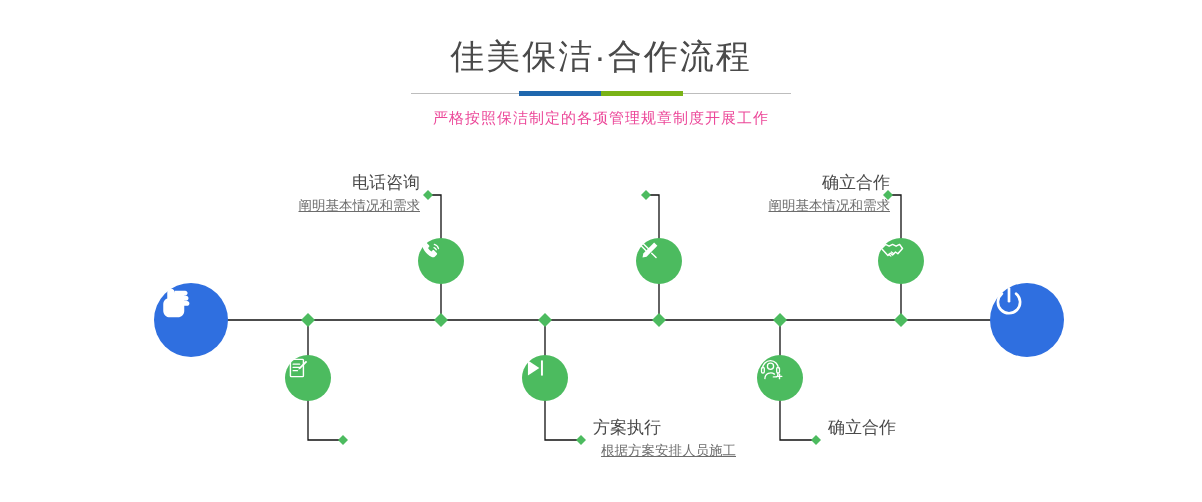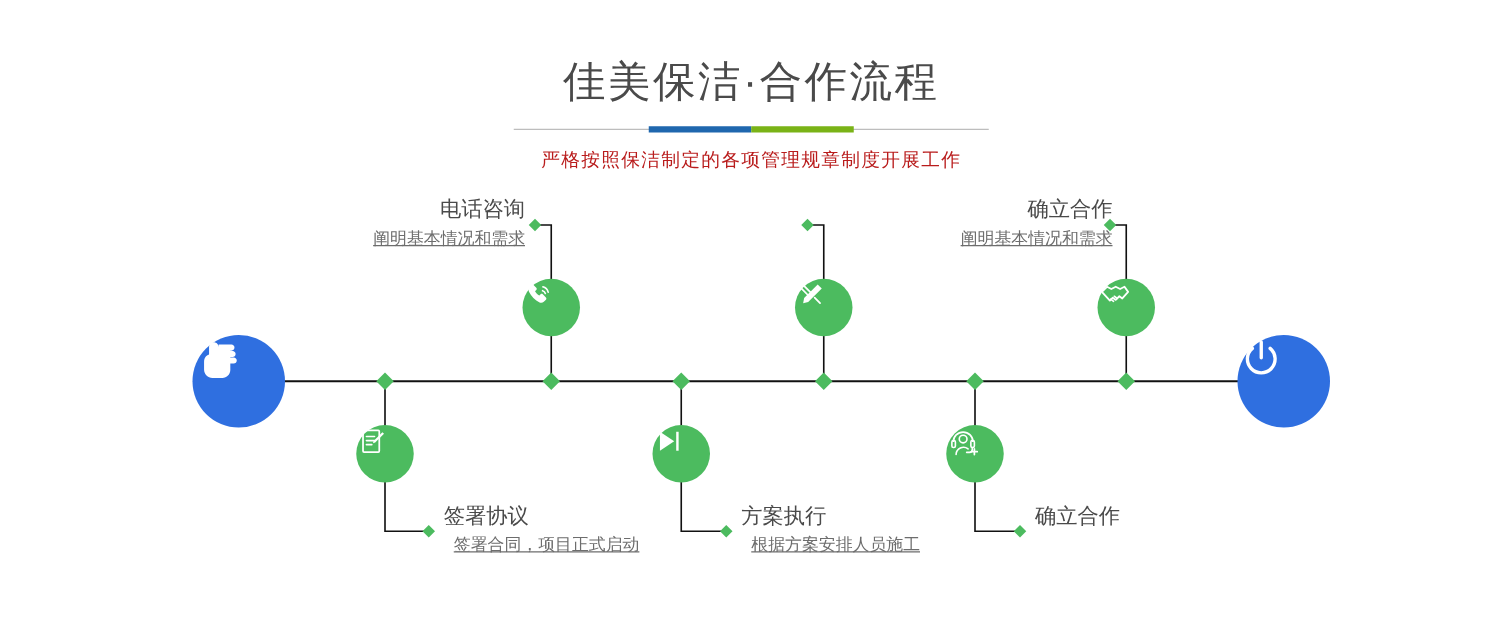"佳美保洁·合作流程" .header { padding-top: 44px -> 34px }
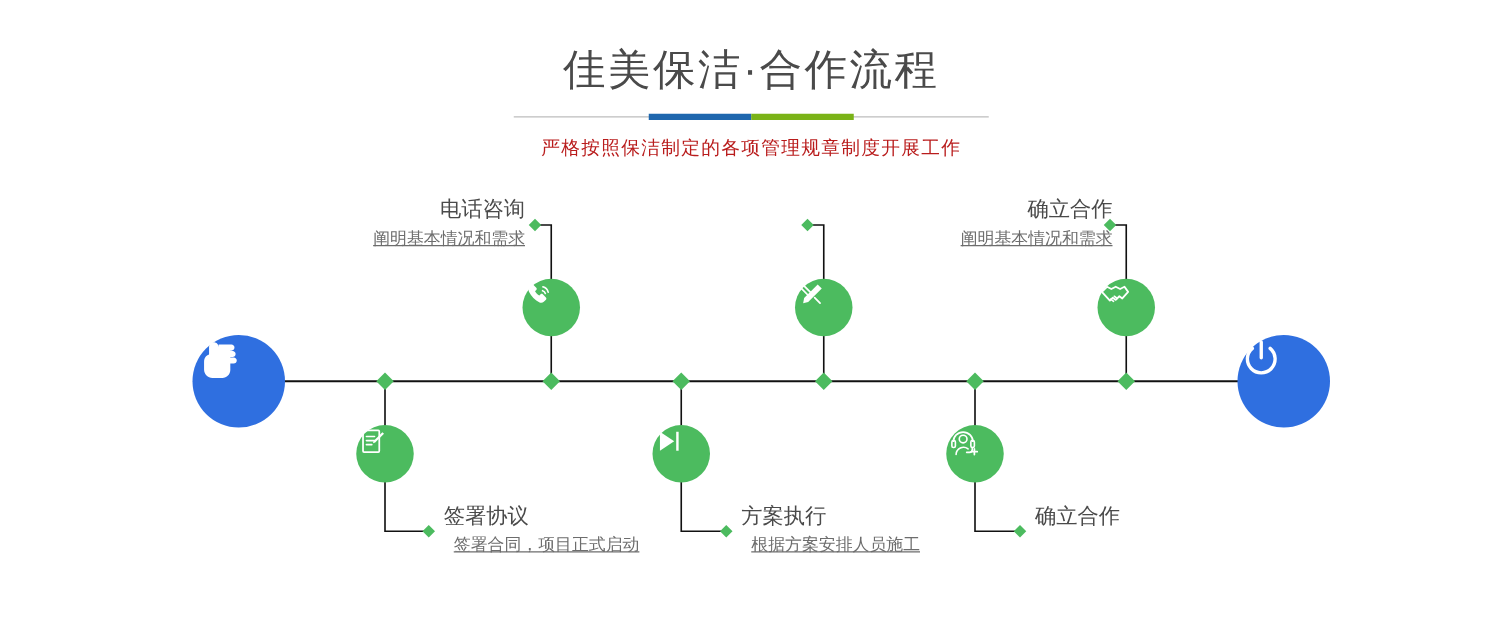"严格按照保洁制定的各项管理规章制度开展工作" .subtitle { color: #b91c1c -> #ec4899 }
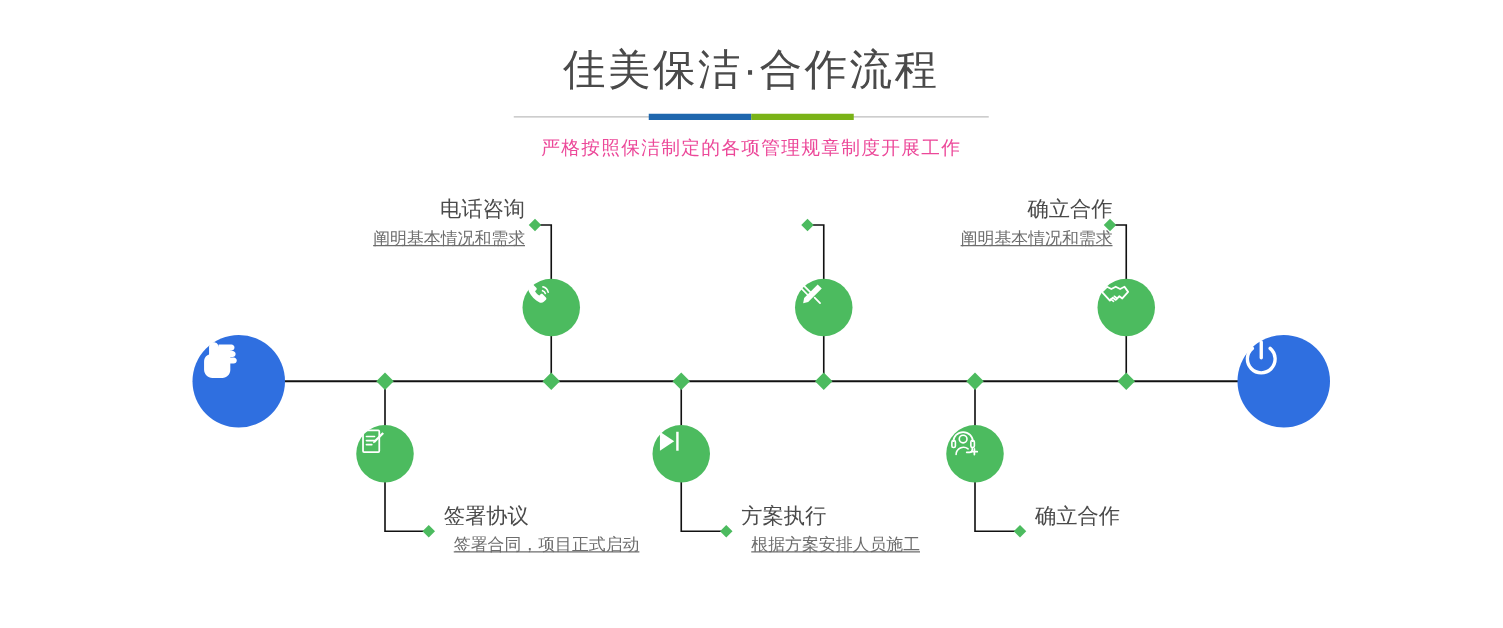"电话咨询" .timeline { top: 145px -> 160px }
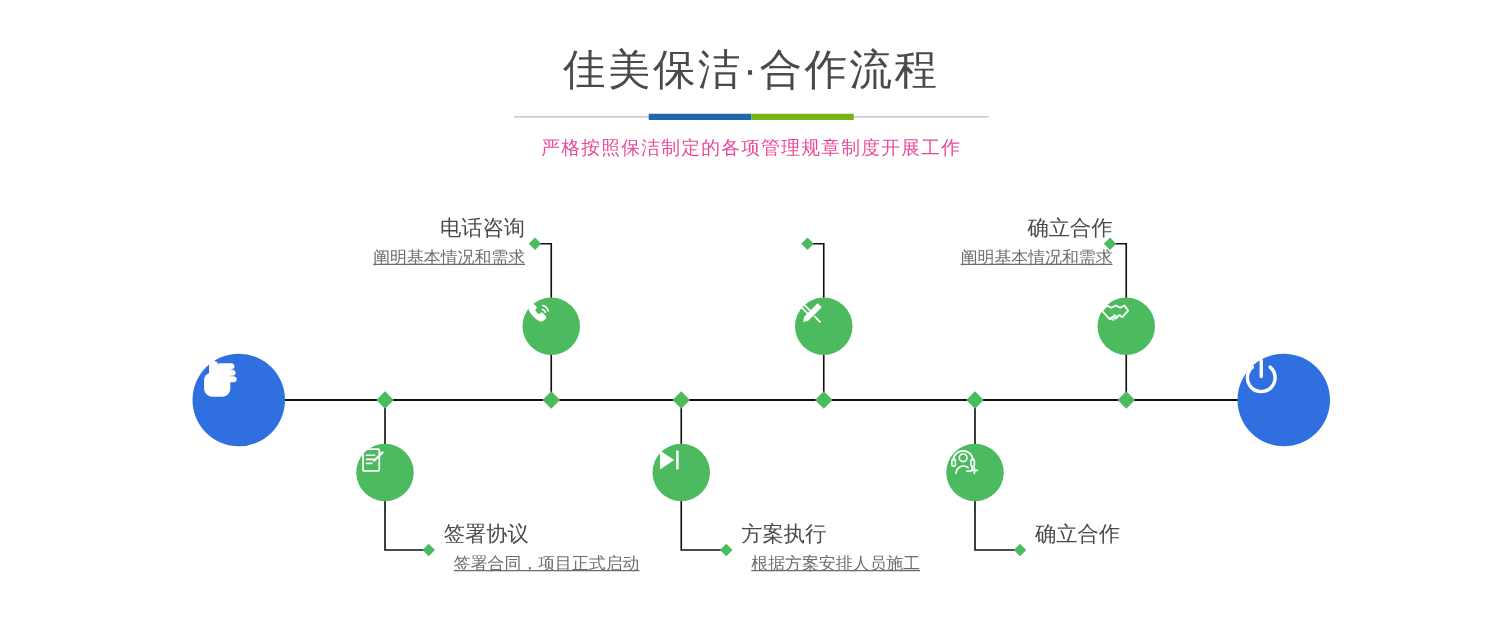"签署协议" div.label { html: <div> <div>签署协议</div> <div>签署合同，项目正式启动</div> </div> -> none }
